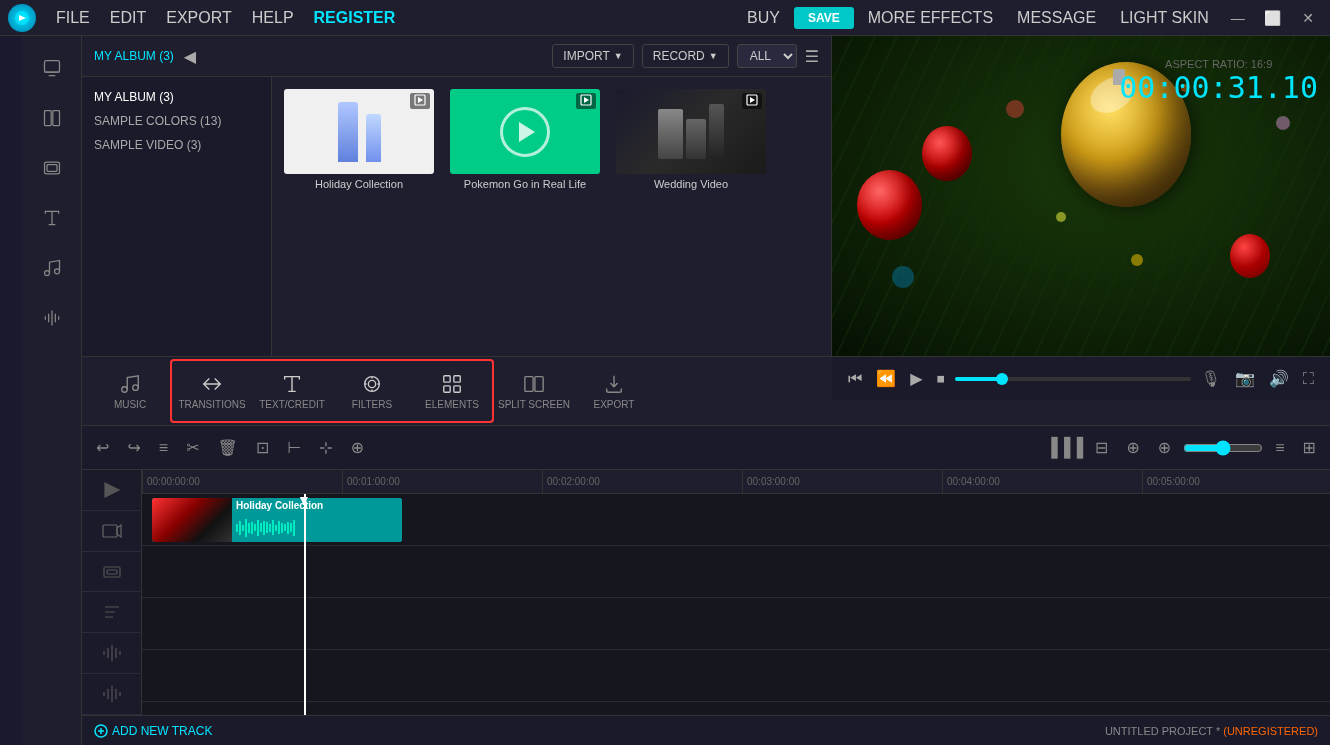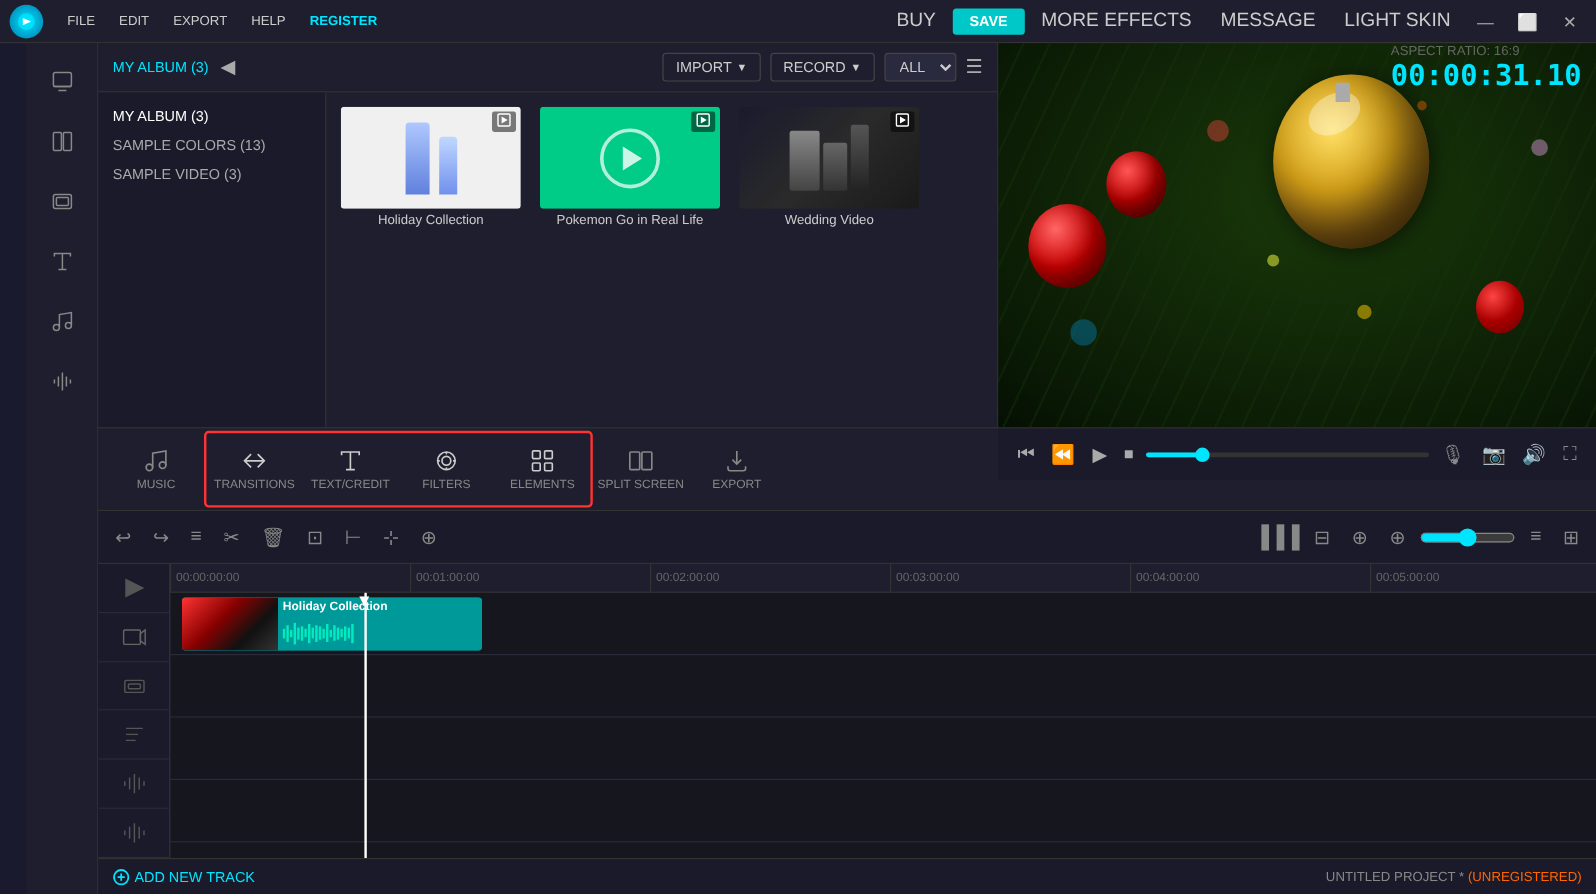"FILE" .menu-item { font-size: 11px -> 16px }
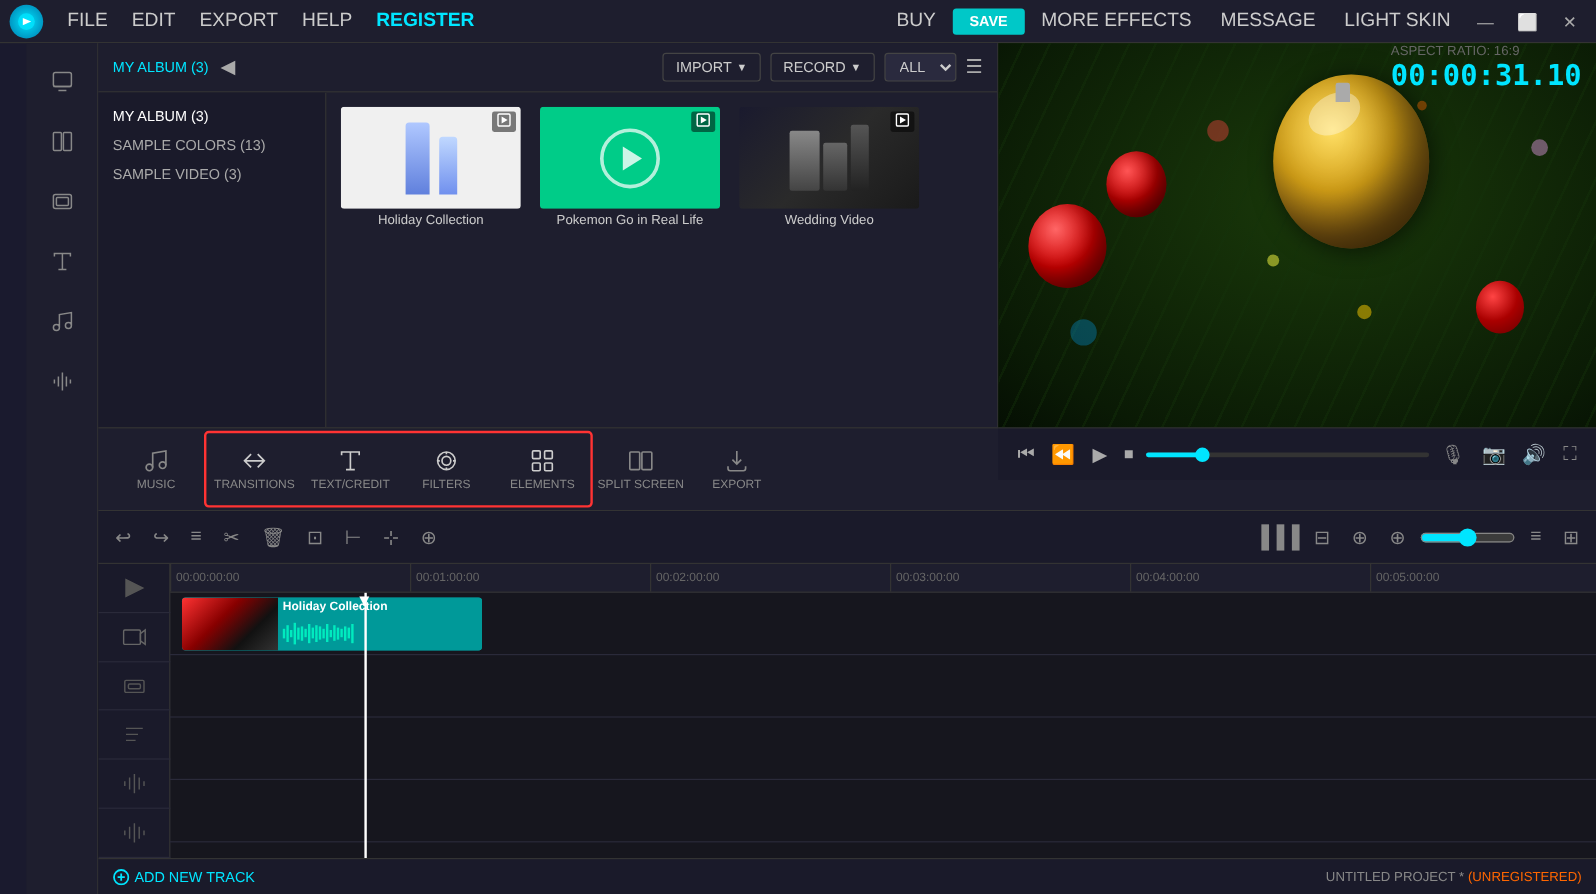"ASPECT RATIO: 16:9" div { text-align: left -> center; top: 1px -> 22px }
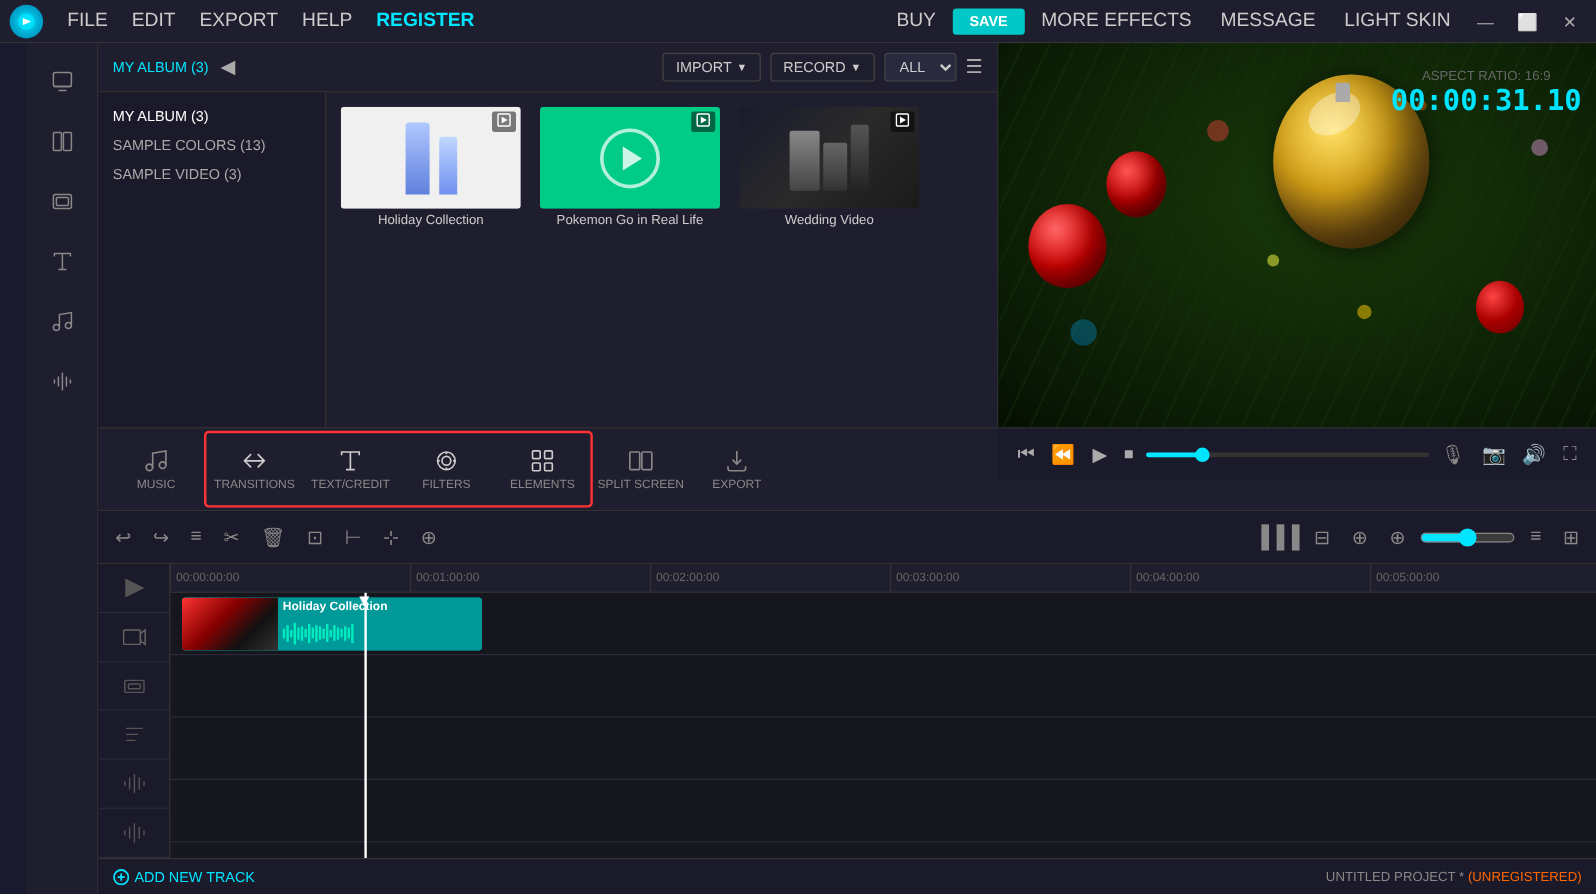"00:00:31.10" div { font-size: 24px -> 30px; font-weight: bold -> normal }
